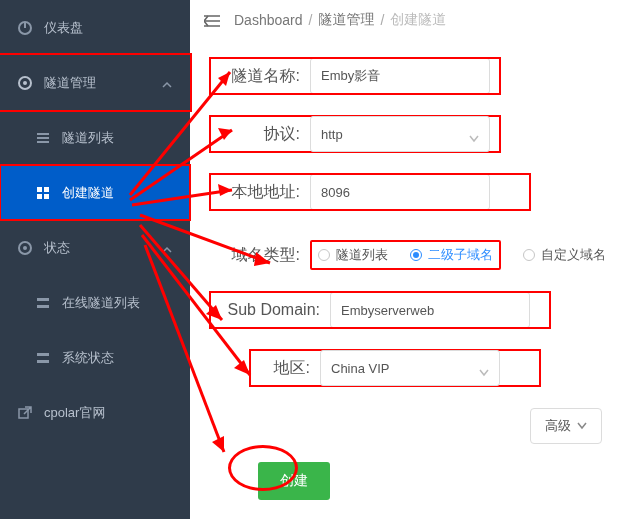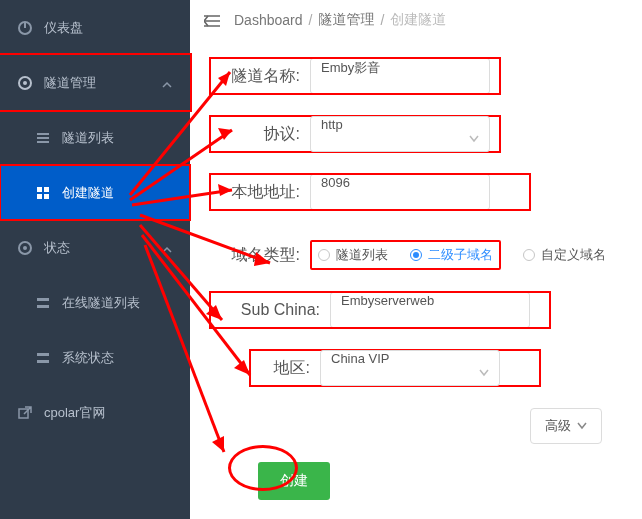"Emby影音" .inp { align-items: flex-start -> center }
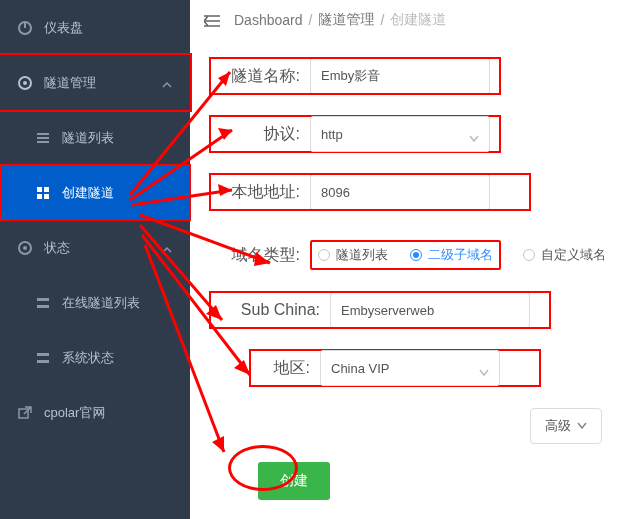"Sub China:" div.label { text: China -> Domain }
